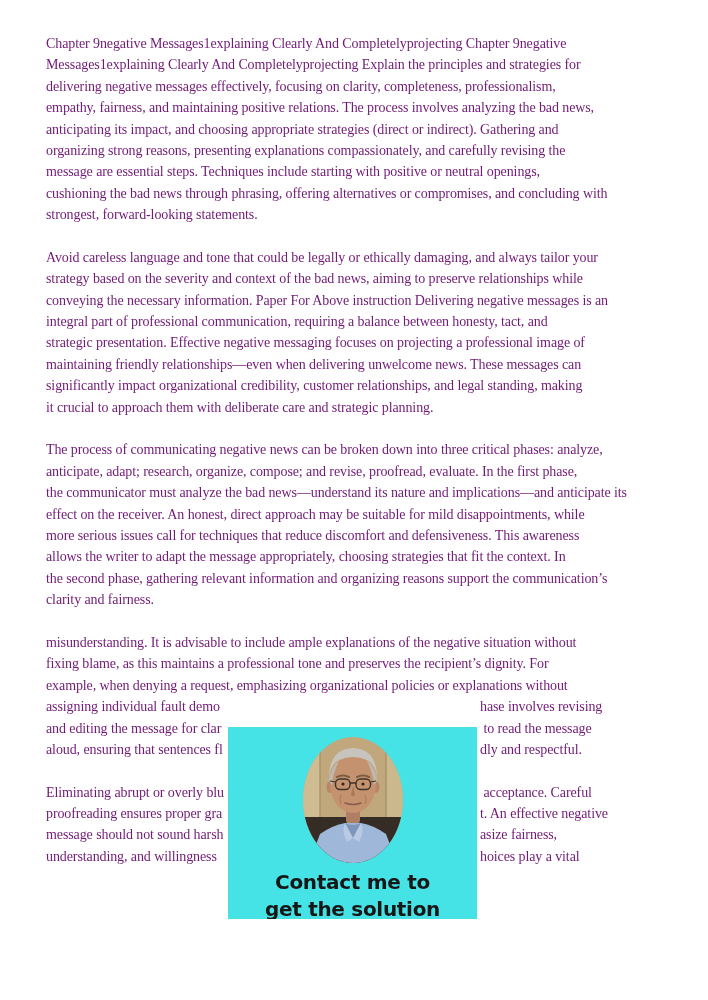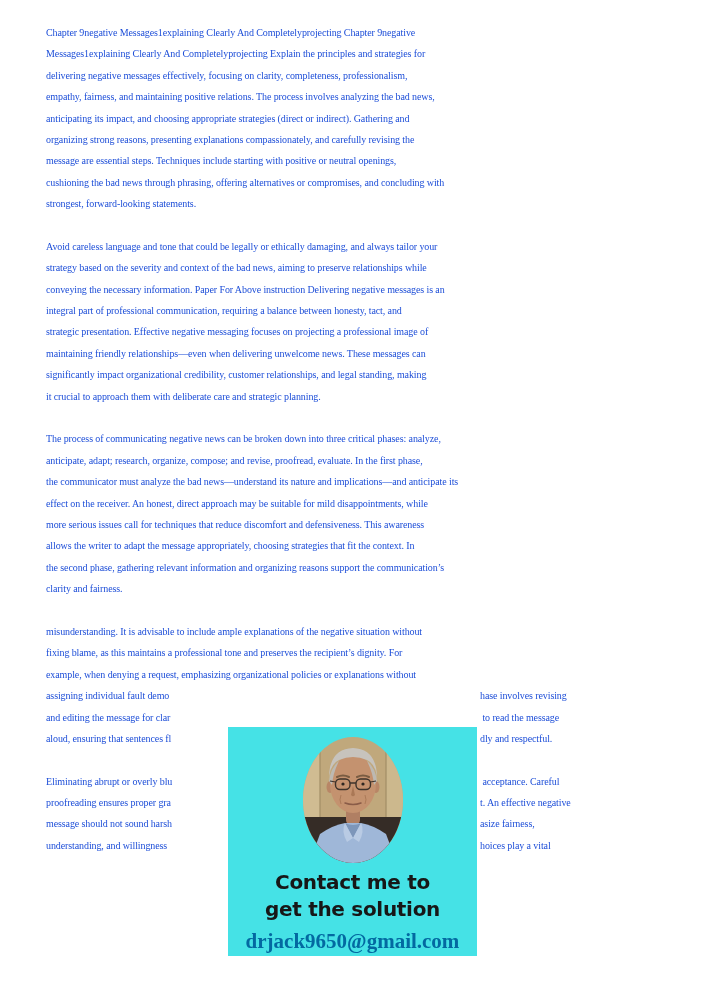"Chapter 9negative Messages1explaining" .doc-text { color: #1d4ed8 -> #701a75; font-size: 10px -> 14px; top: 22px -> 33px }
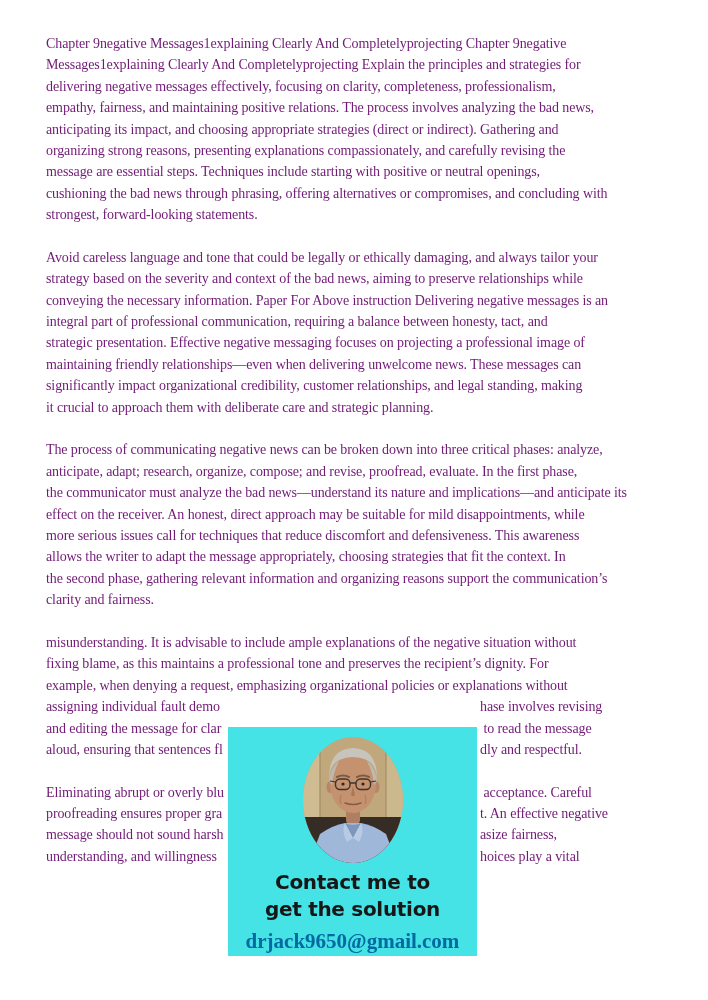"Contact me to" .promo-card { height: 229px -> 192px }
